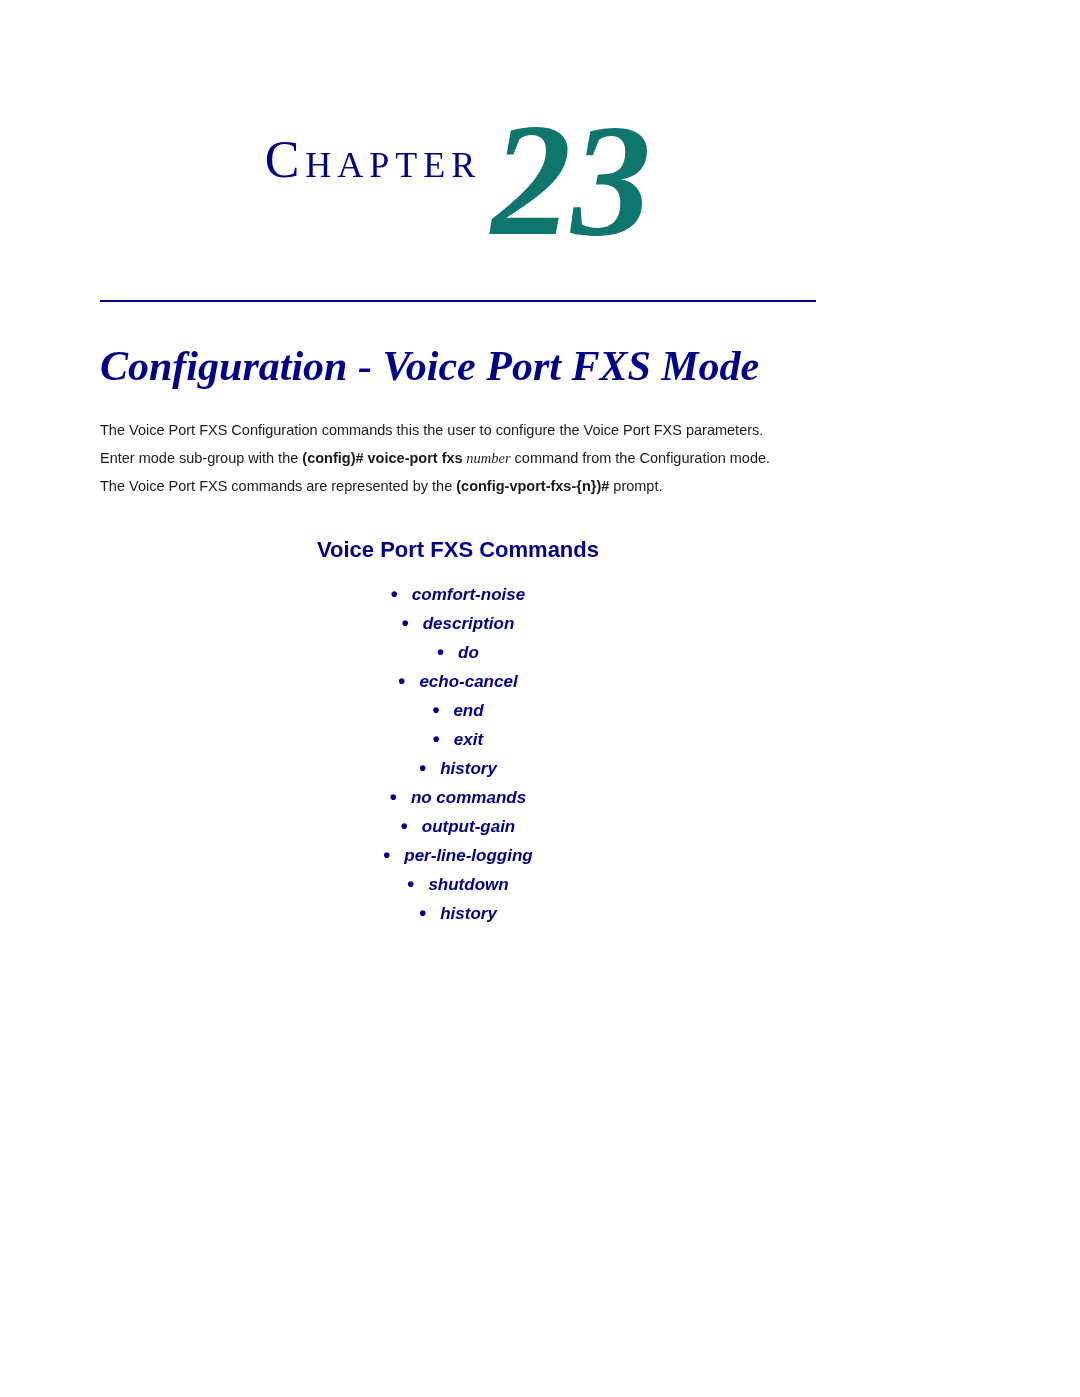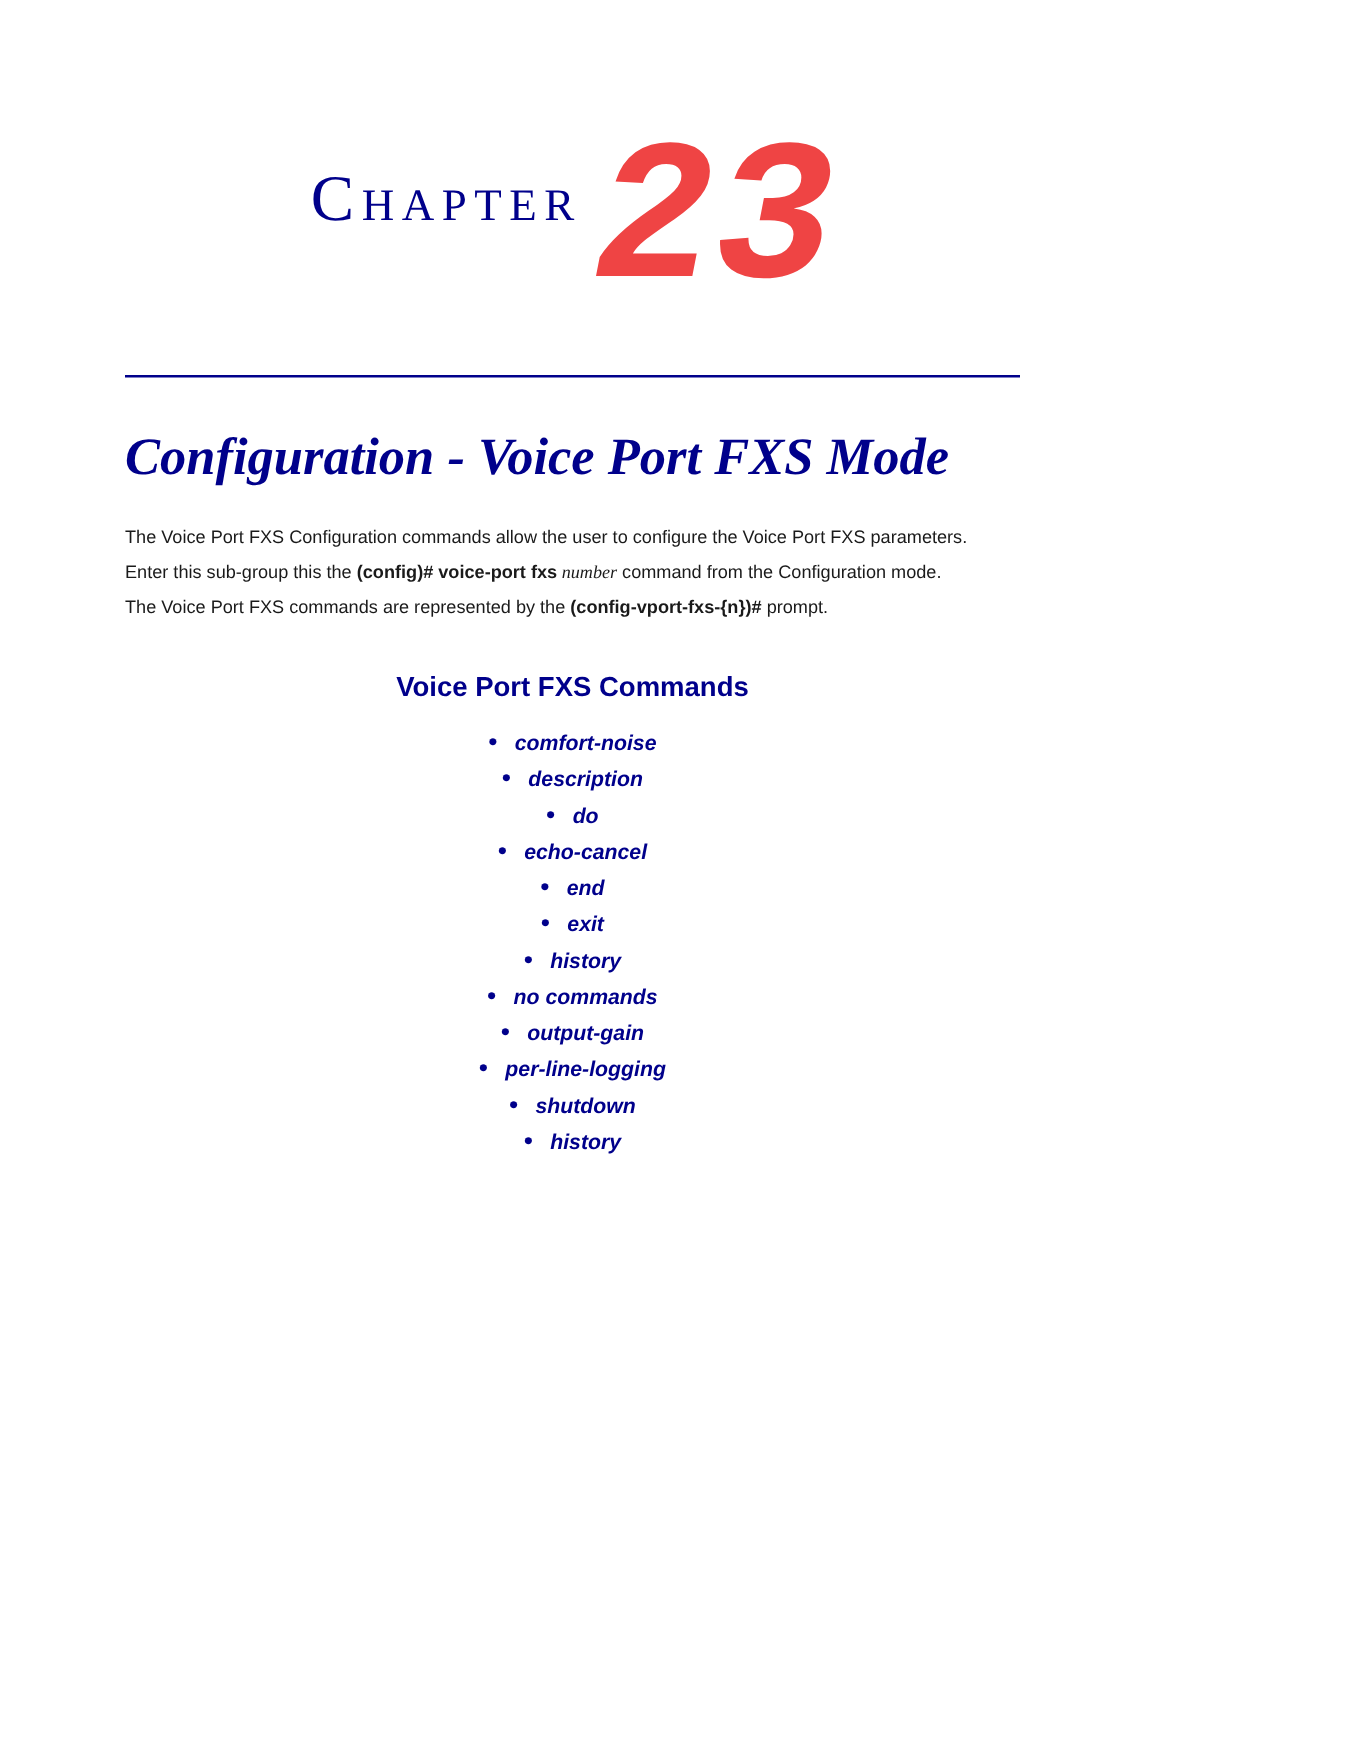"23" .chapter-number { color: #ef4444 -> #0f766e; font-family: Liberation Mono, monospace -> Liberation Serif, serif }
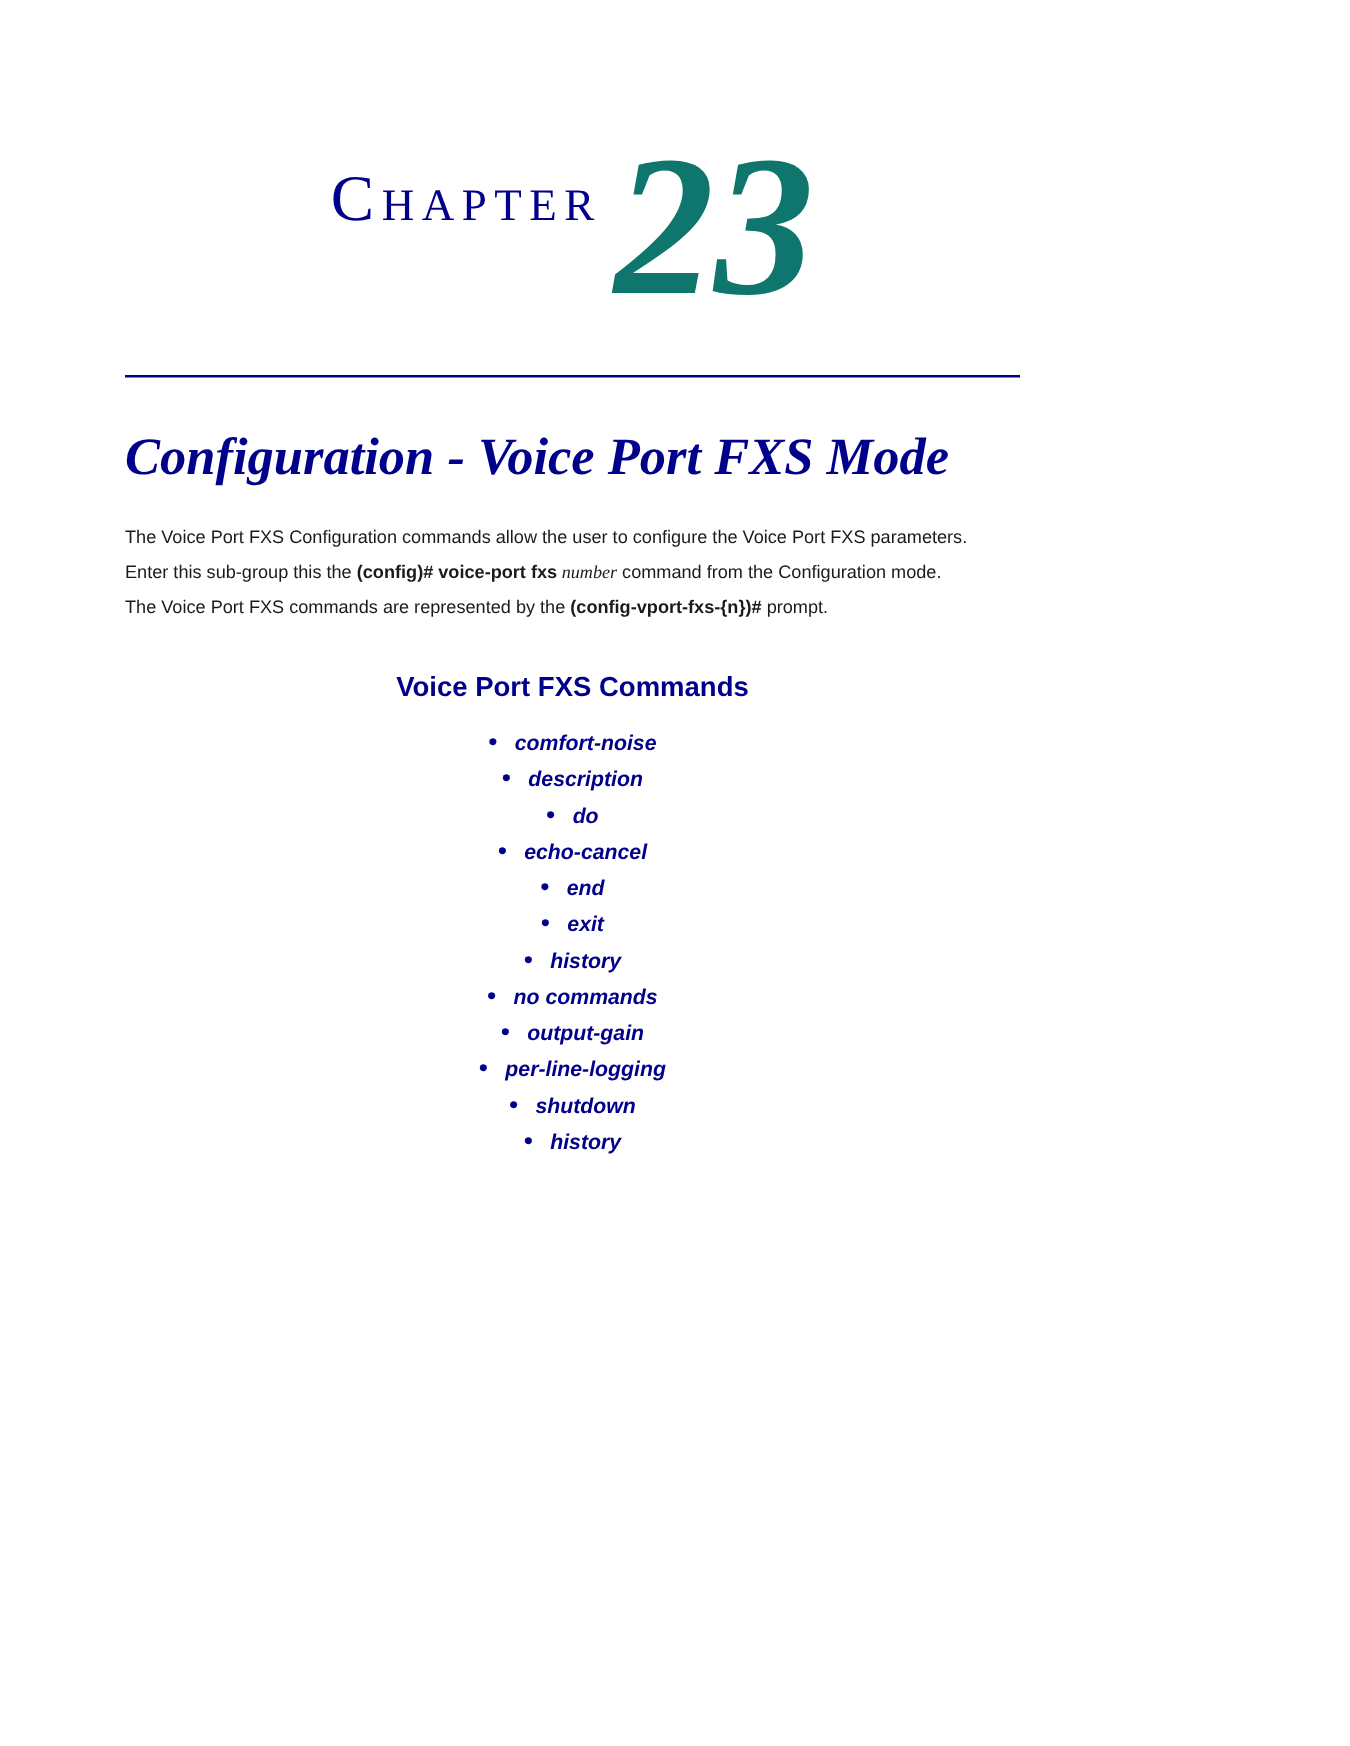"The Voice Port FXS Configuration" p.body-text { text: allow -> this }
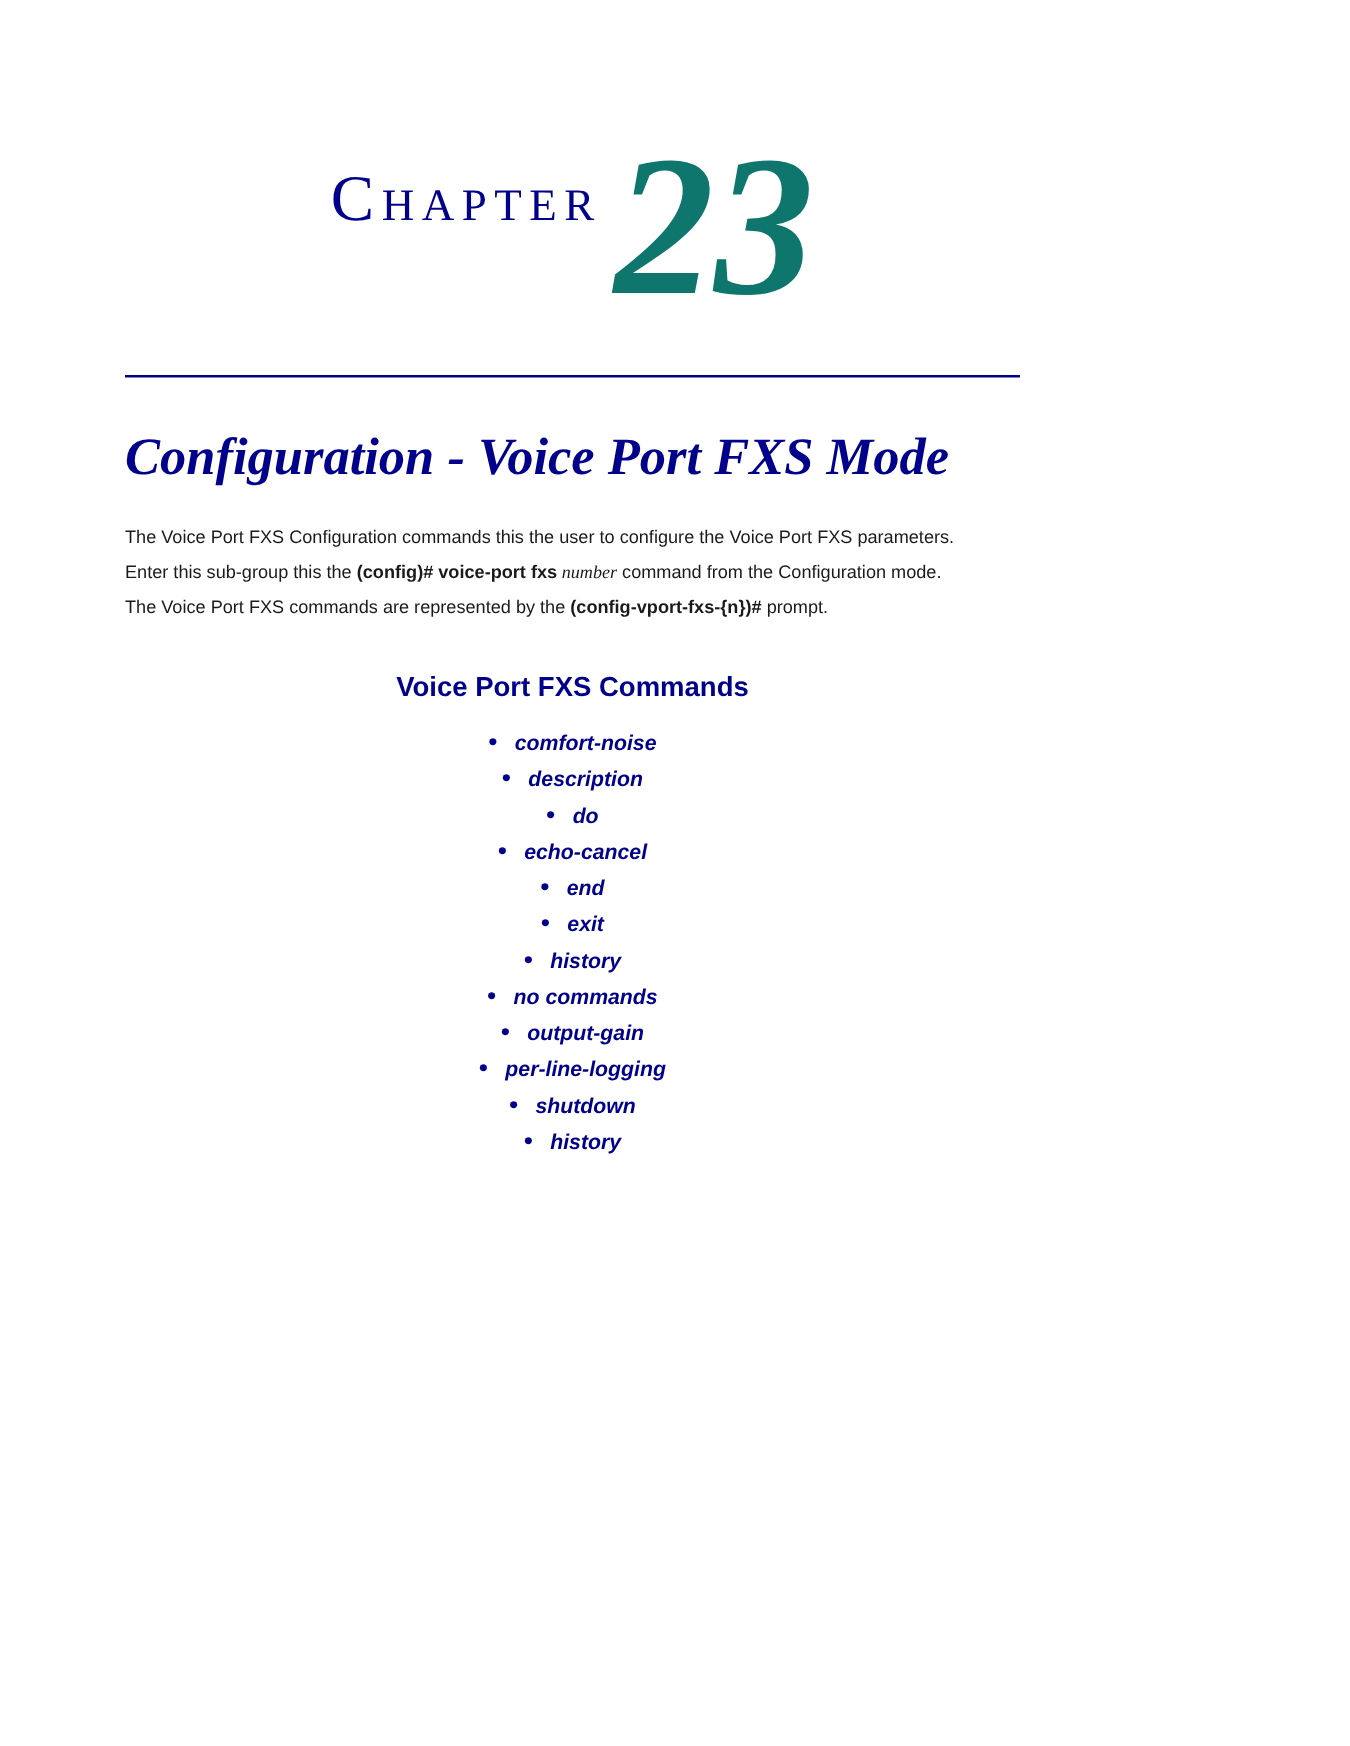"Enter this sub-group this the" span { text: this sub-group this -> mode sub-group with }
